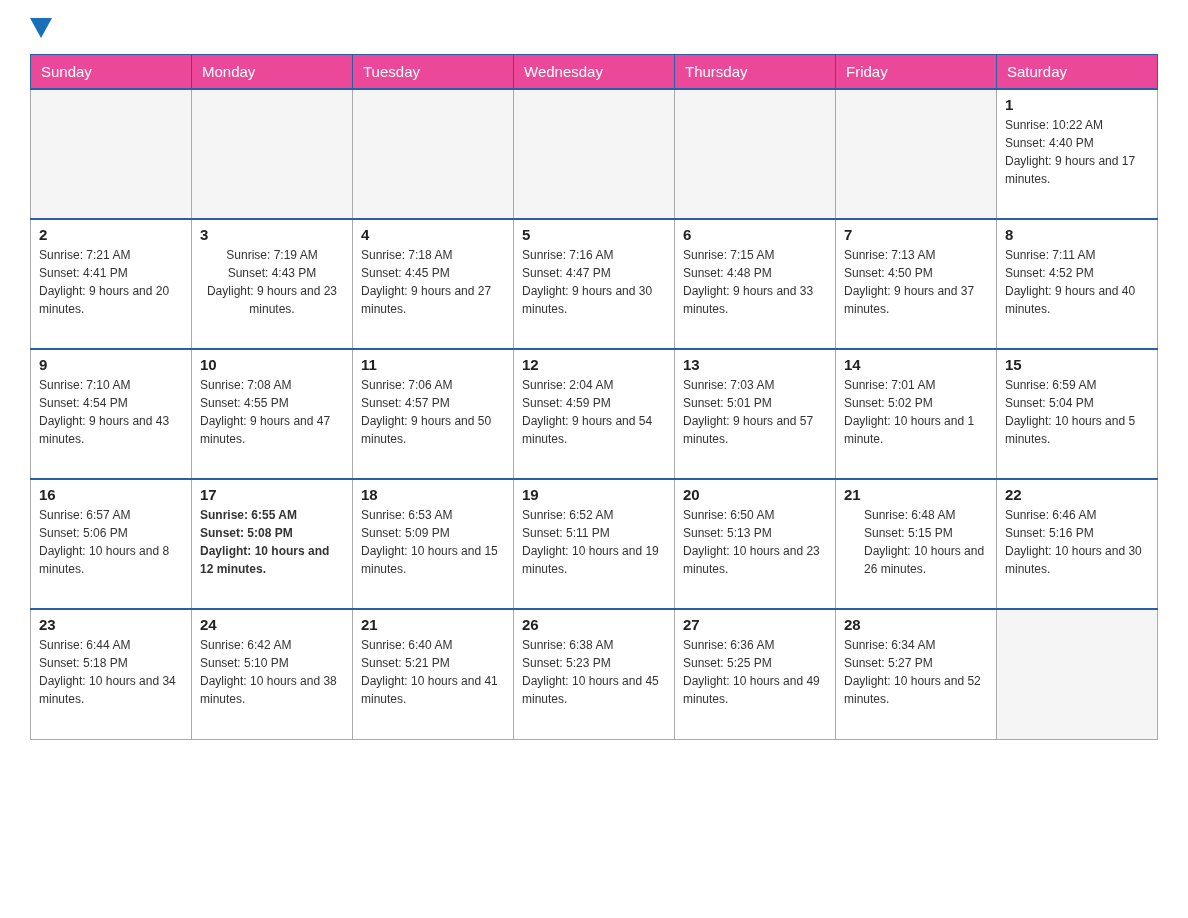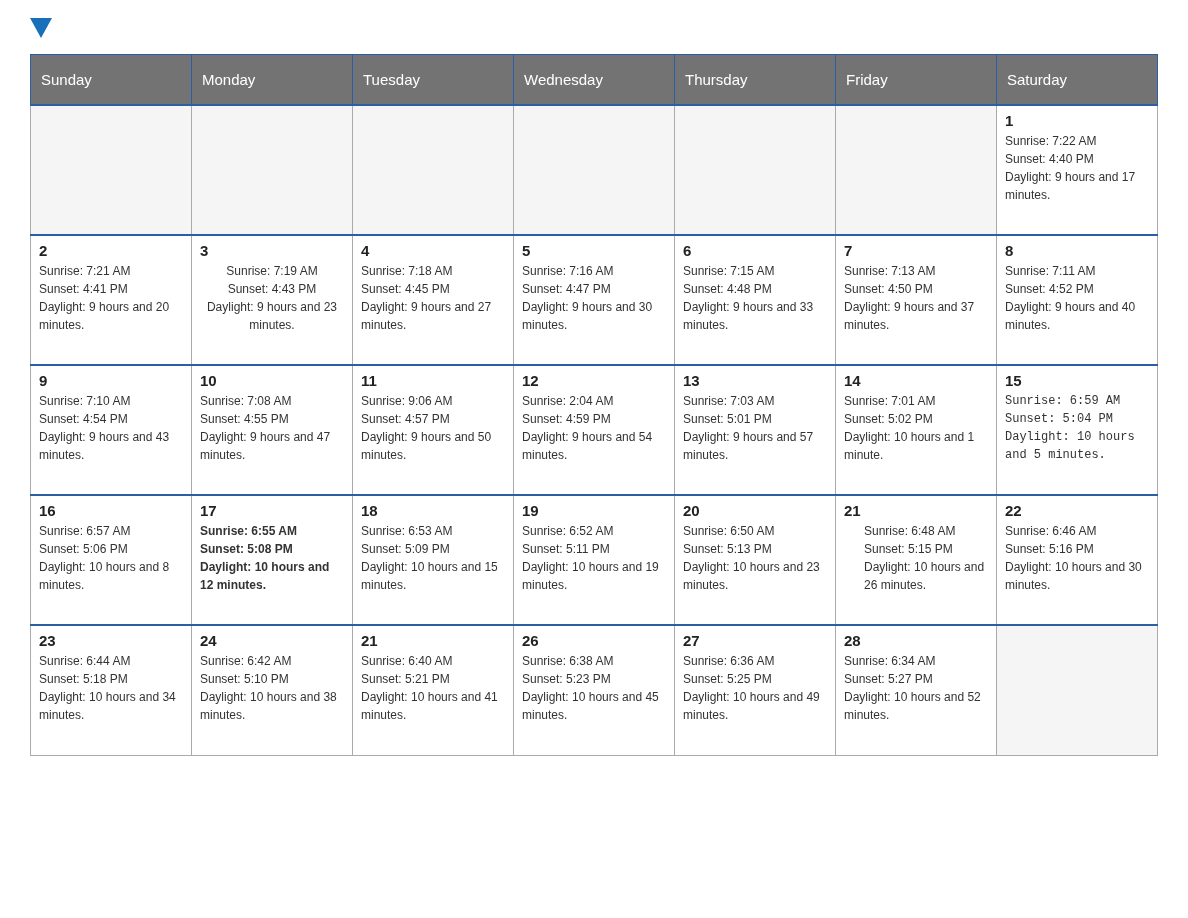"Sunday" thead tr th { background-color: #737373 -> #ec4899; padding: 16px 10px -> 8px 10px }
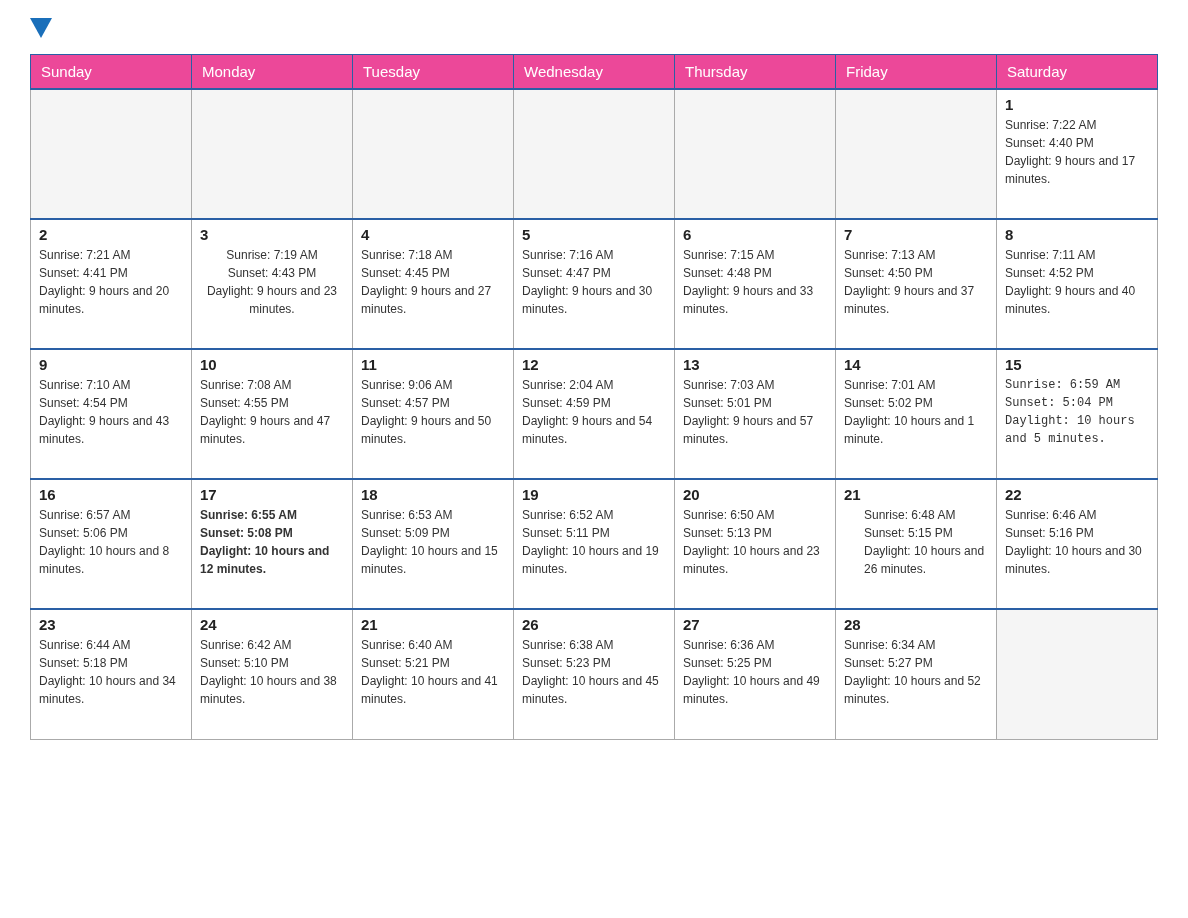"Sunrise: 7:22 AM" div.day-info { text: 7:22 -> 10:22 }
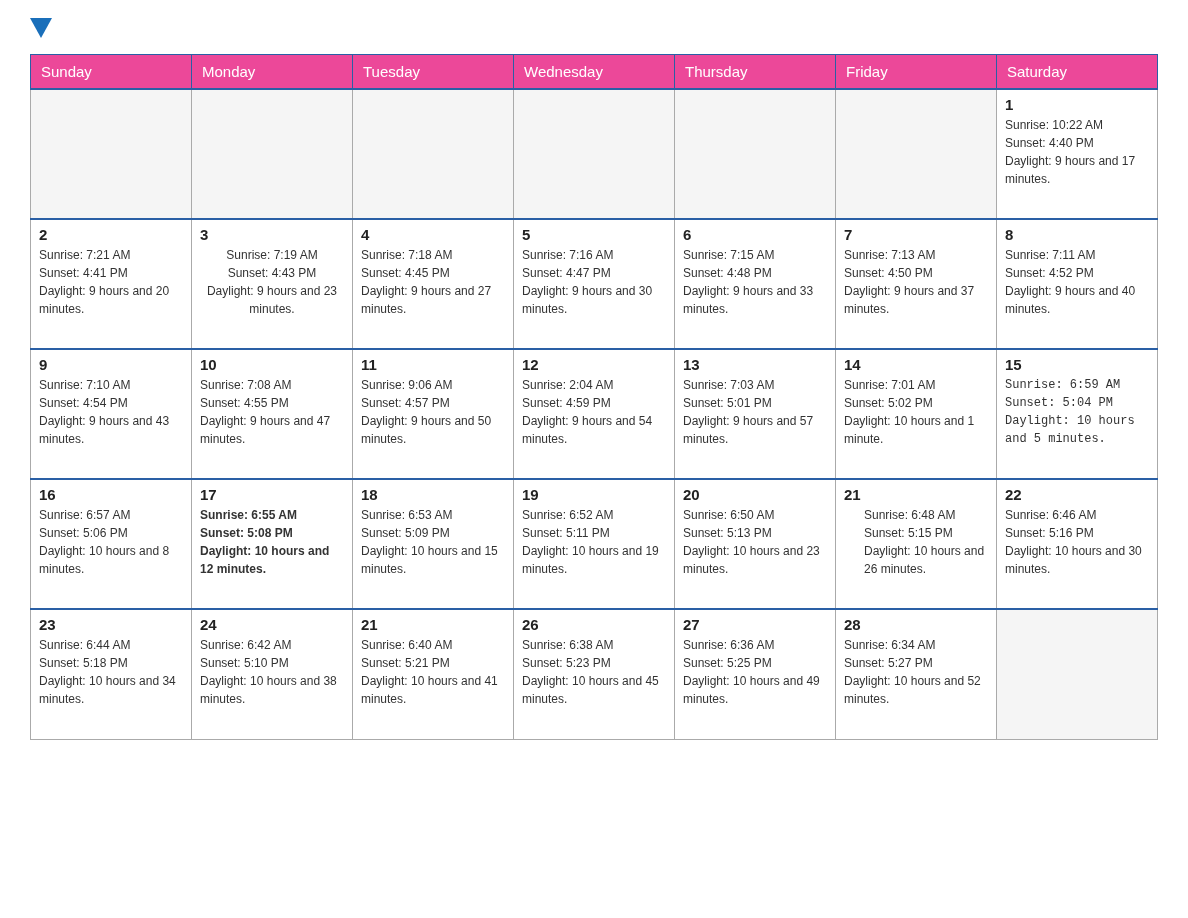"Sunrise: 9:06 AM" div.day-info { text: 9:06 -> 7:06 }
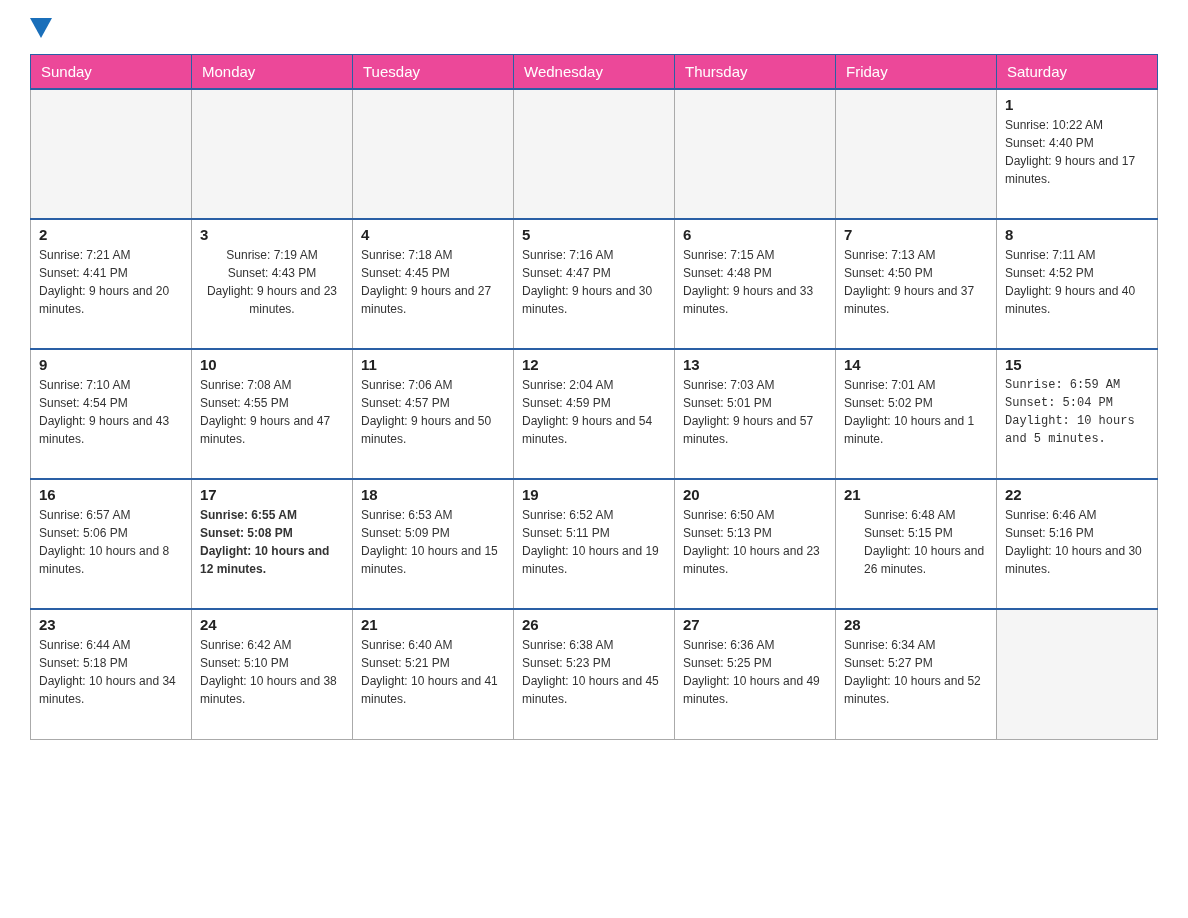"Sunrise: 6:59 AM" div.day-info { font-family: Liberation Mono, monospace -> none }
